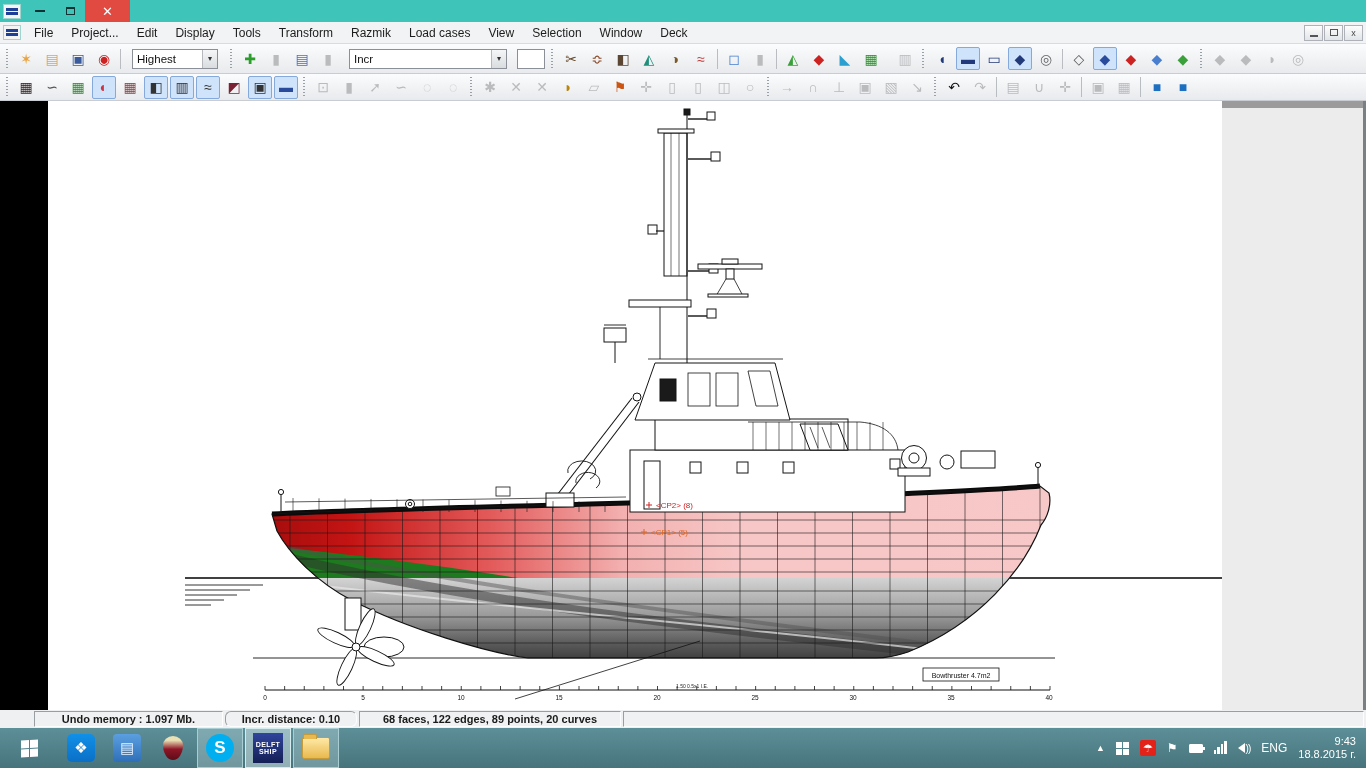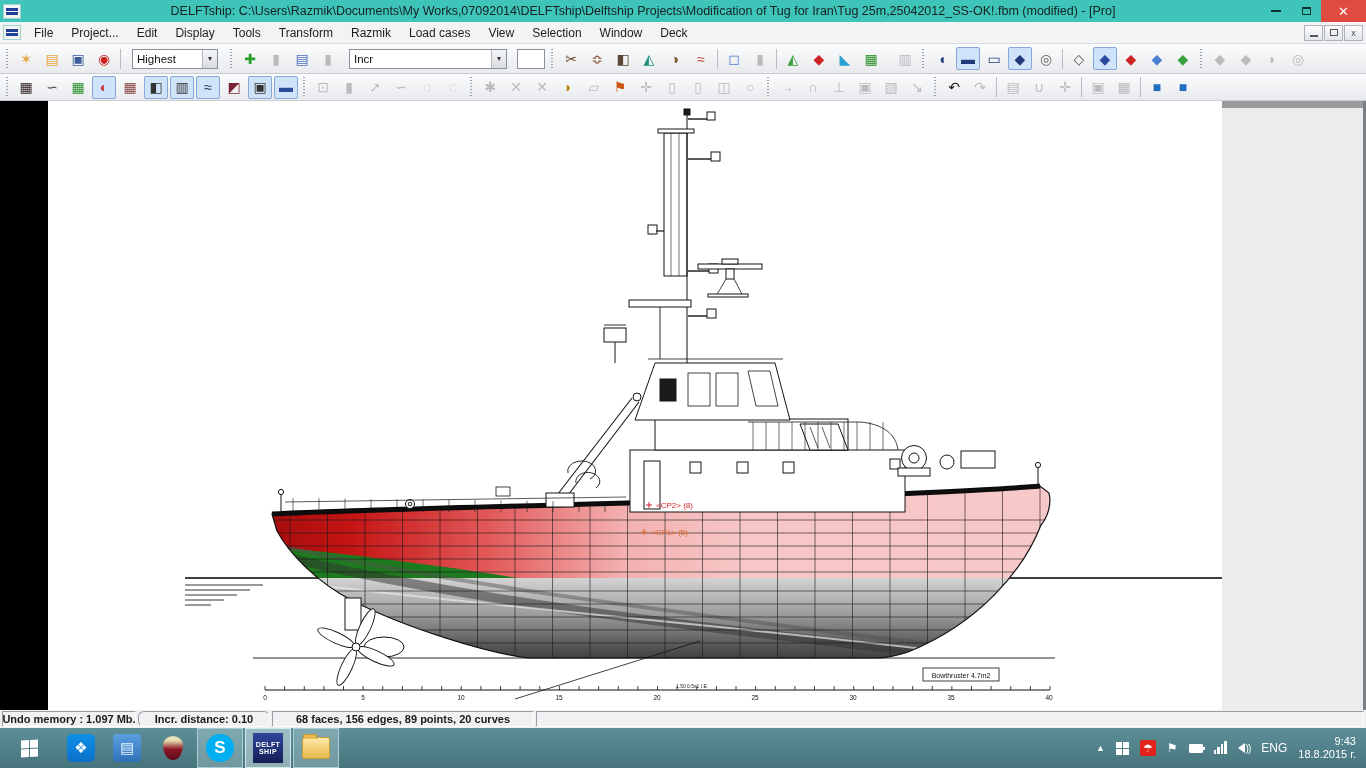"DELFTship: C:\Users\Razmik\Documents\My" div.title-text { html: <div>DELFTship: C:\Users\Razmik\Documents\My Works,07092014\DELFTship\Delftship Projects\Modification of Tug for Iran\Tug 25m,25042012_SS-OK!.fbm (modified) - [Pro]</div> -> none }
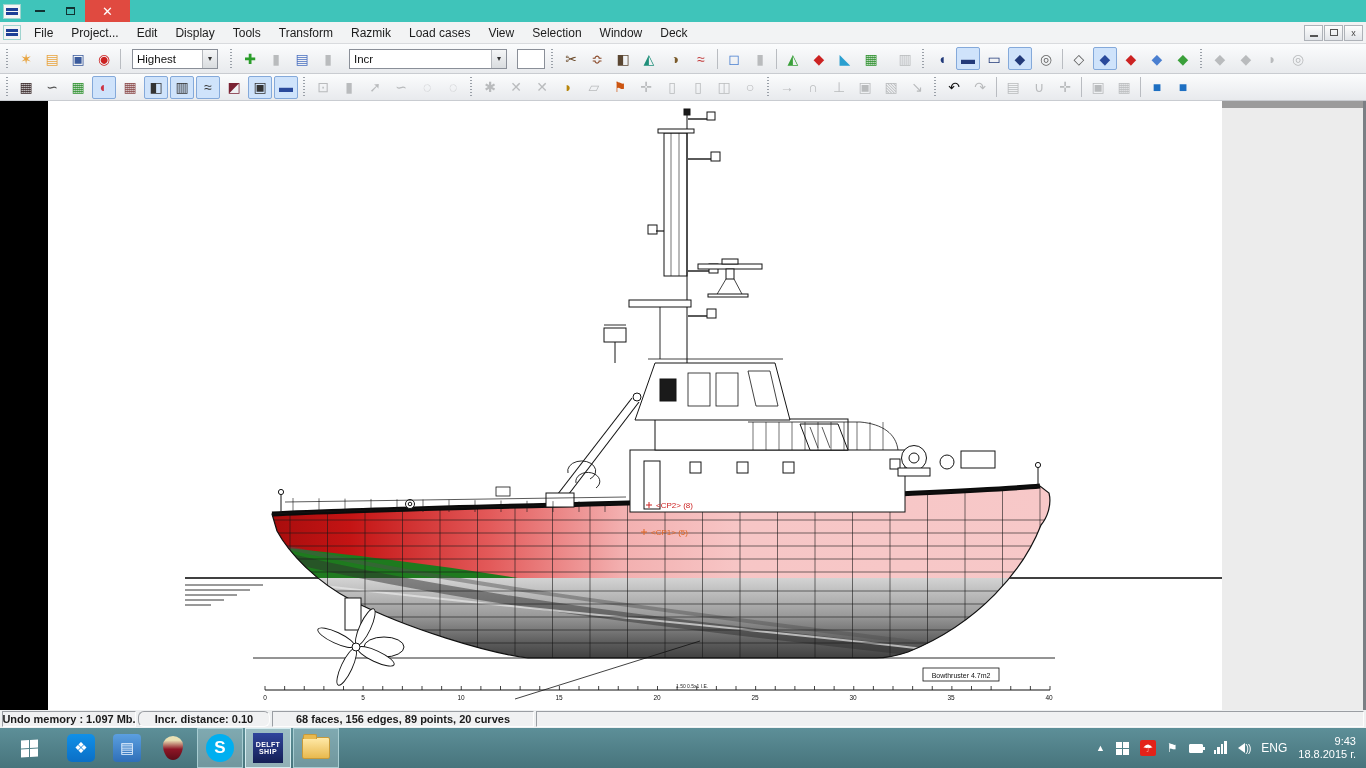"Undo memory : 1.097 Mb." .sp1 { margin-left: none -> 32px; width: 134px -> 189px }
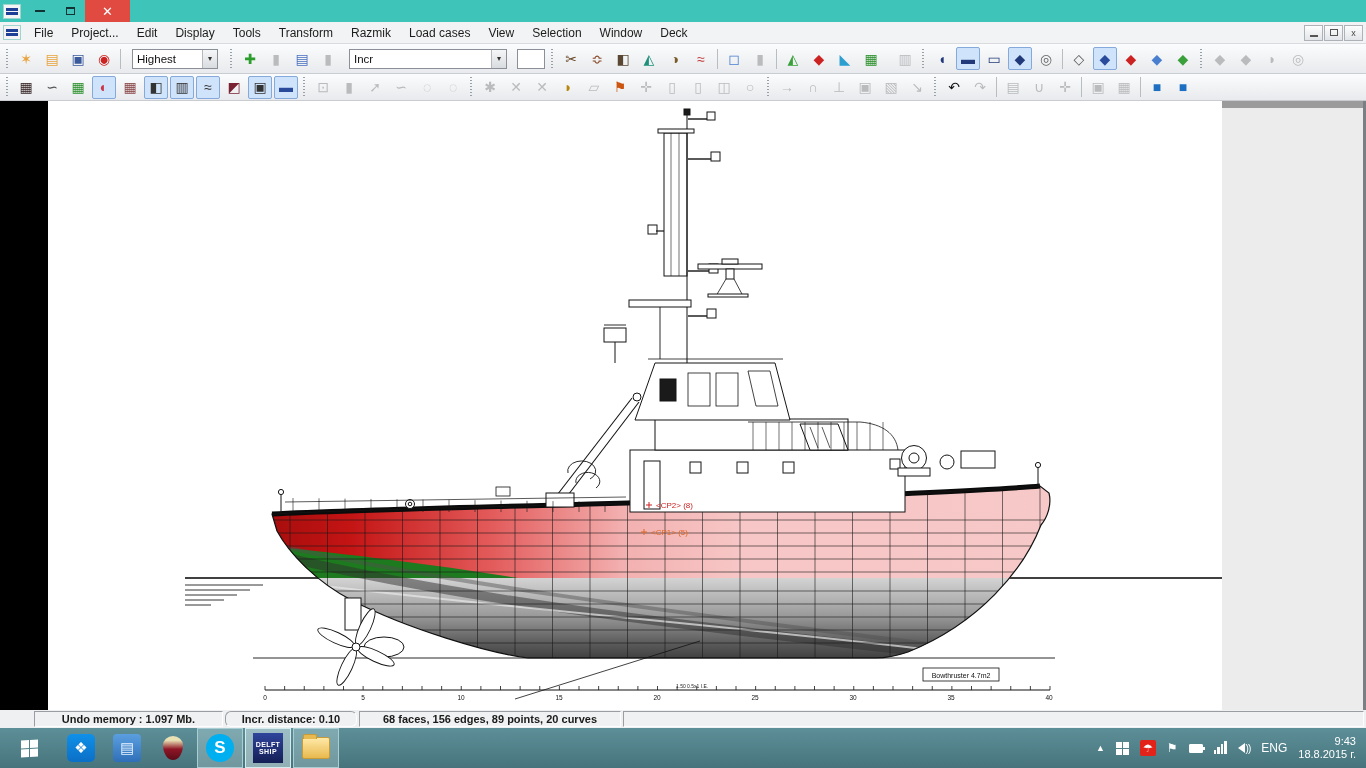"68 faces, 156 edges, 89" div.spanel { text: 156 -> 122 }
